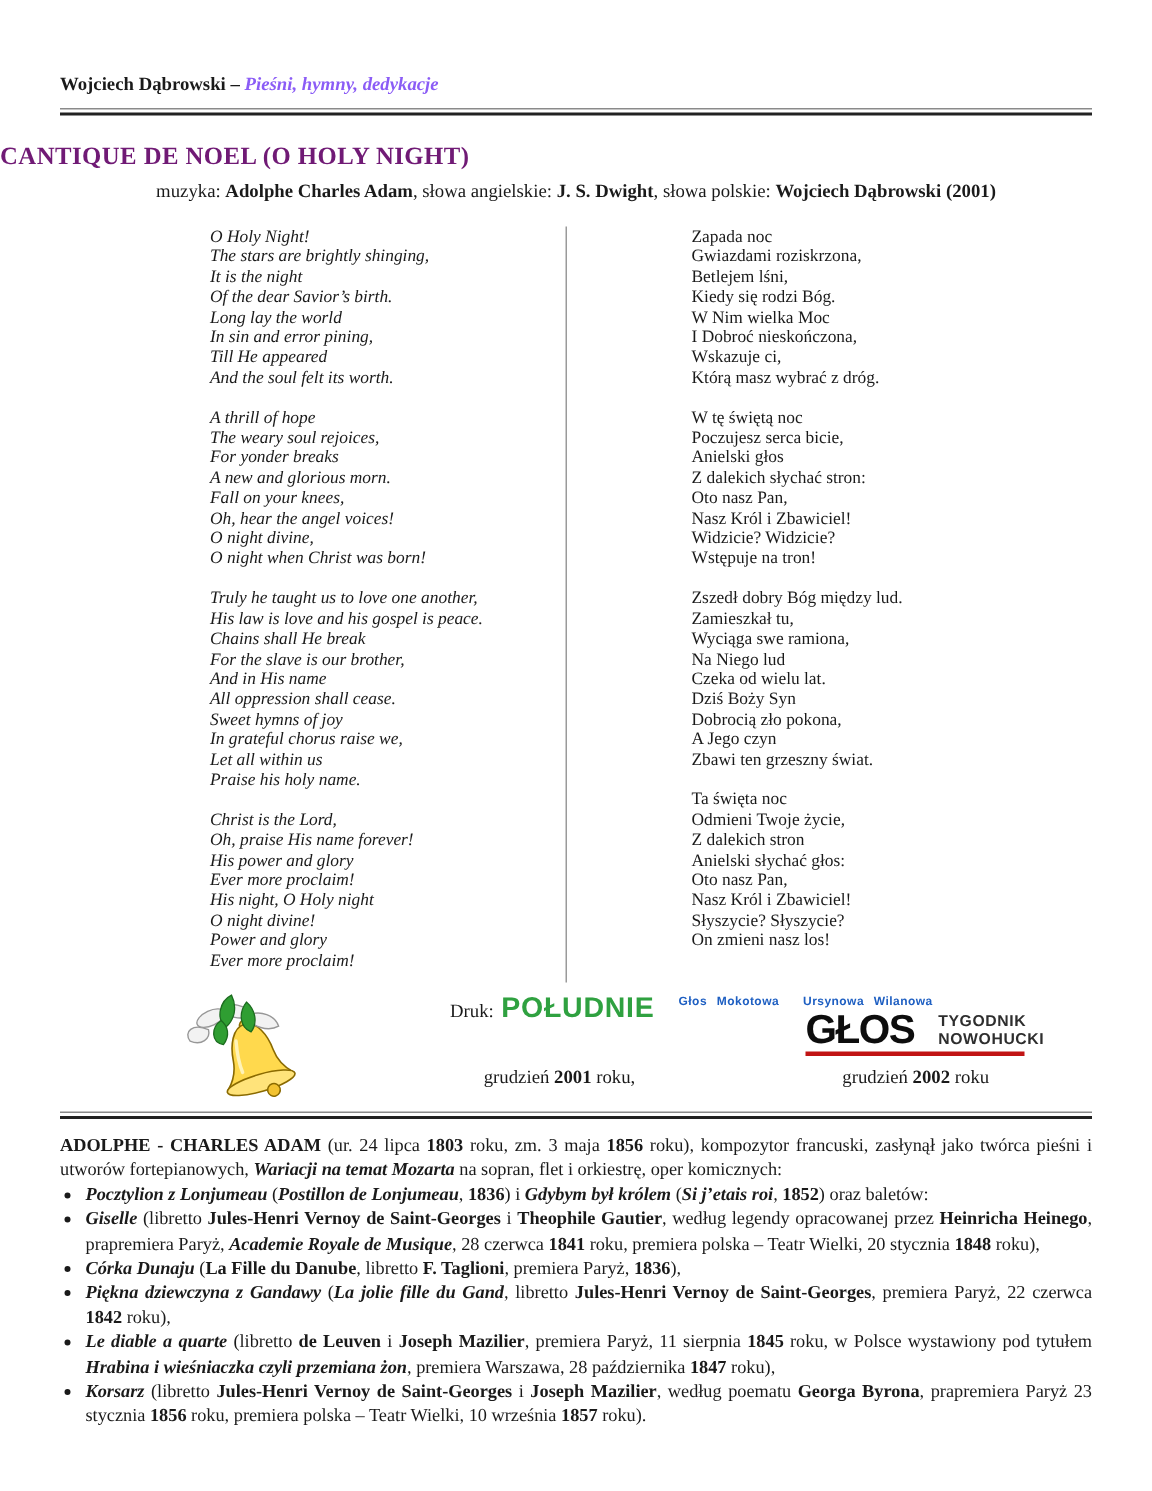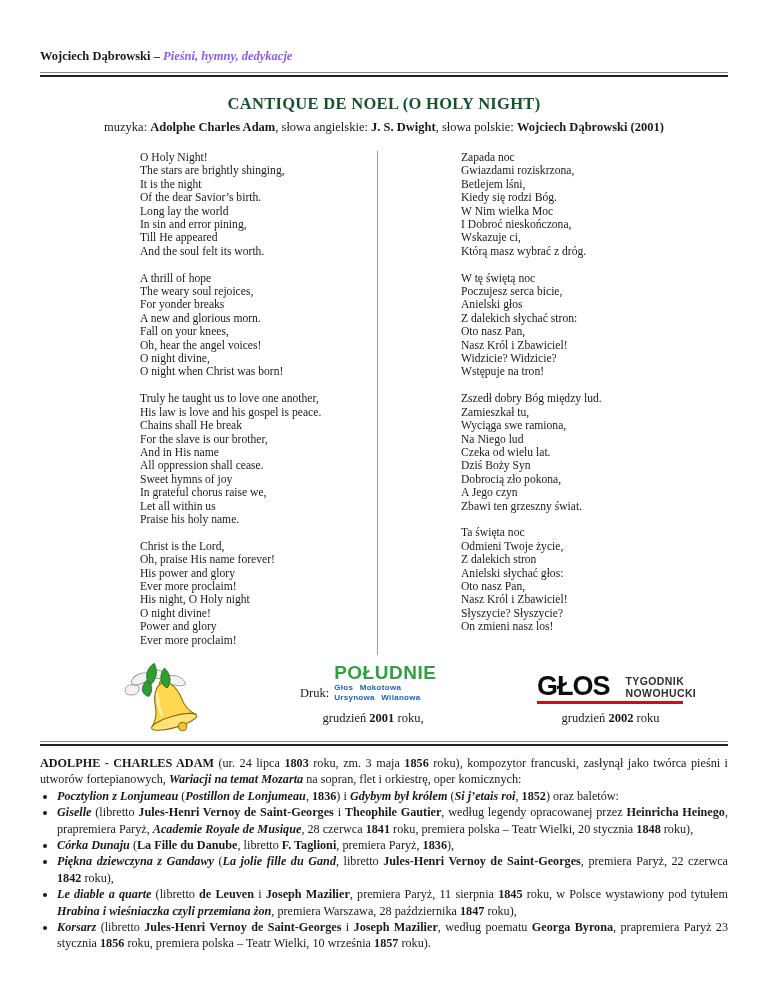"CANTIQUE DE NOEL (O HOLY" .doc-title { color: #14532d -> #701a75; text-align: center -> left }
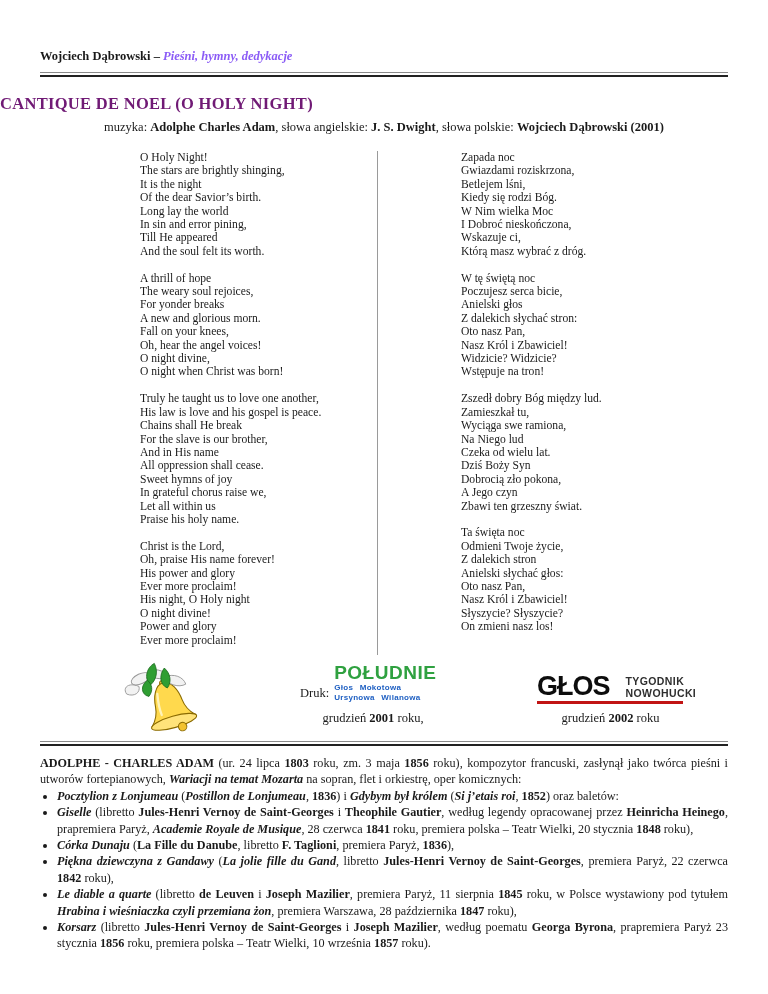"O Holy Night!" .col-en { font-style: none -> italic }
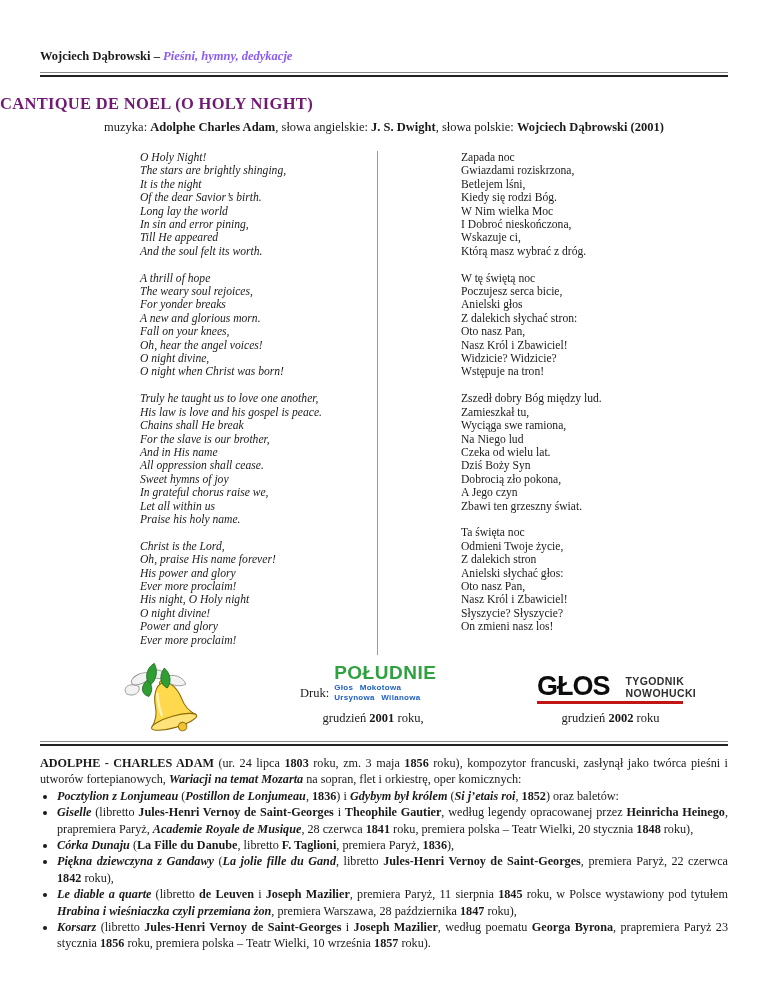"POŁUDNIE" .poludnie-logo { flex-direction: column -> none; gap: none -> 16px }
